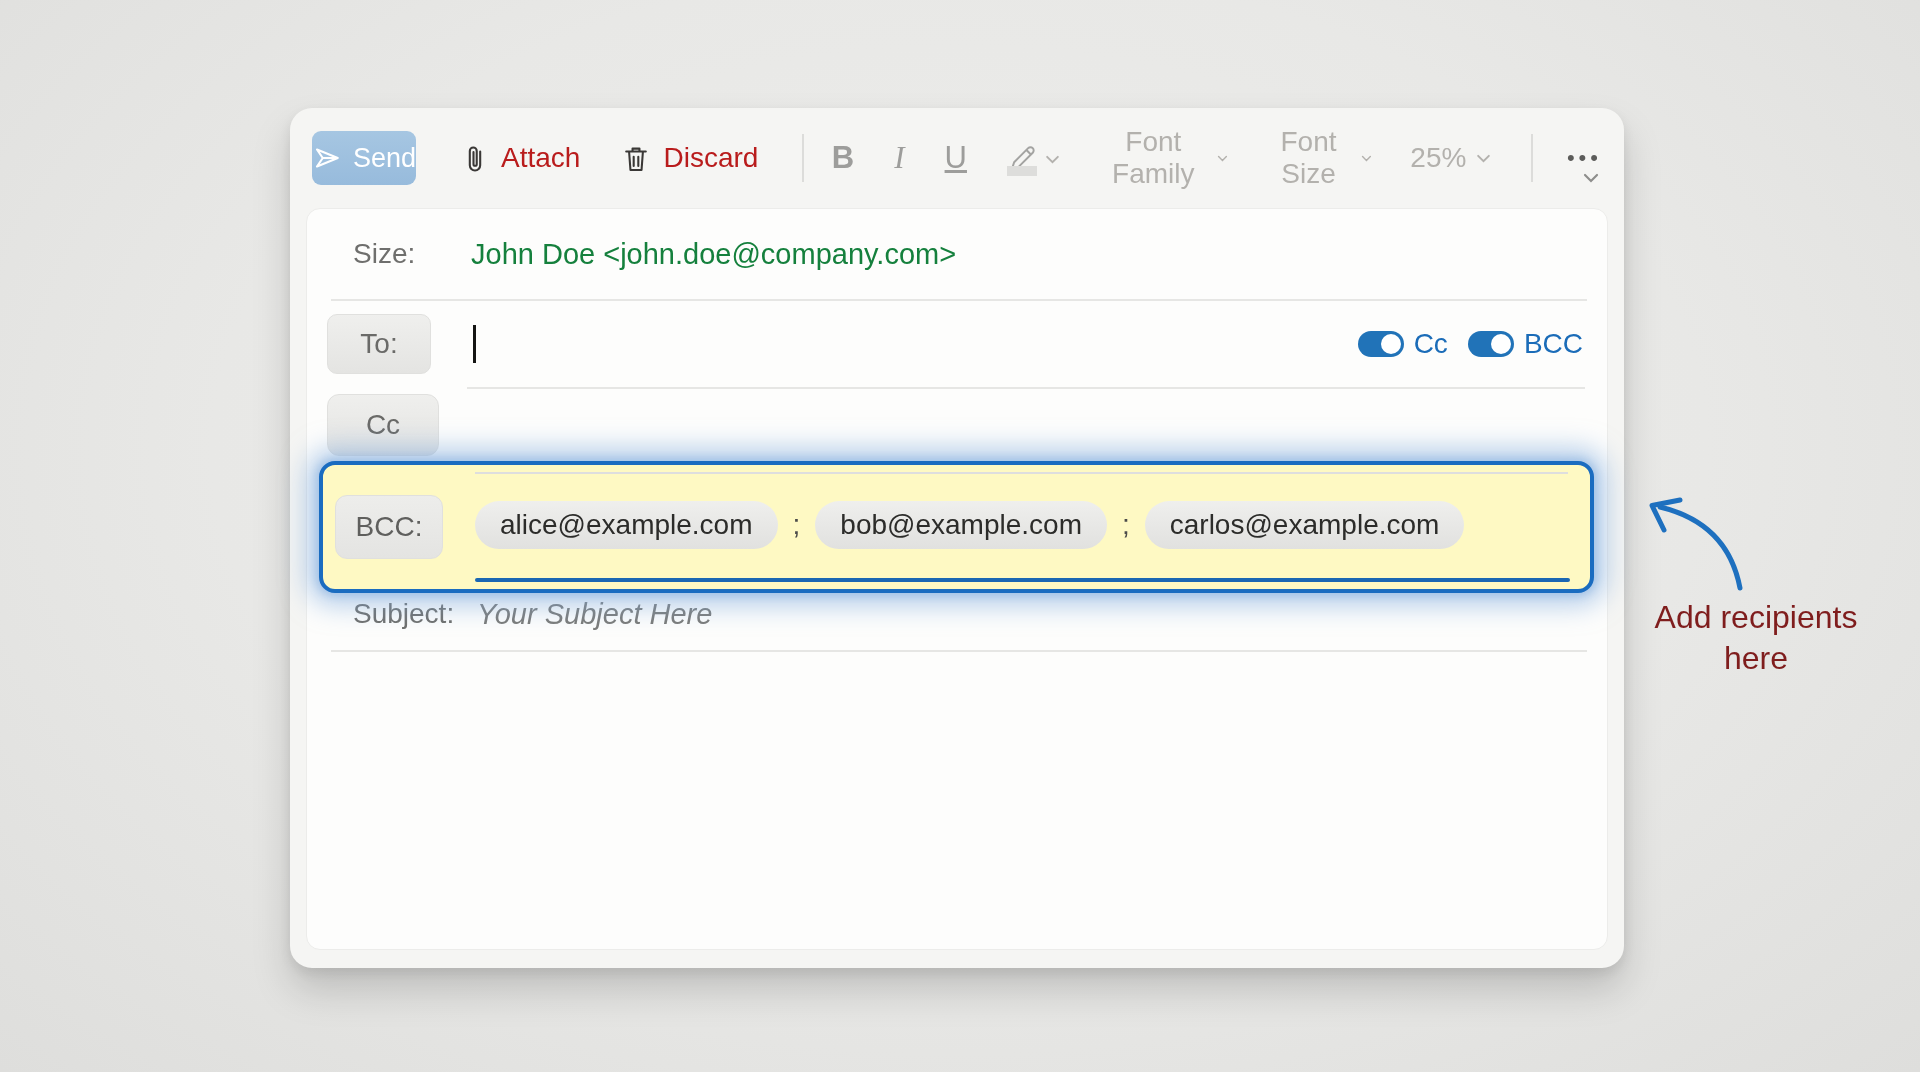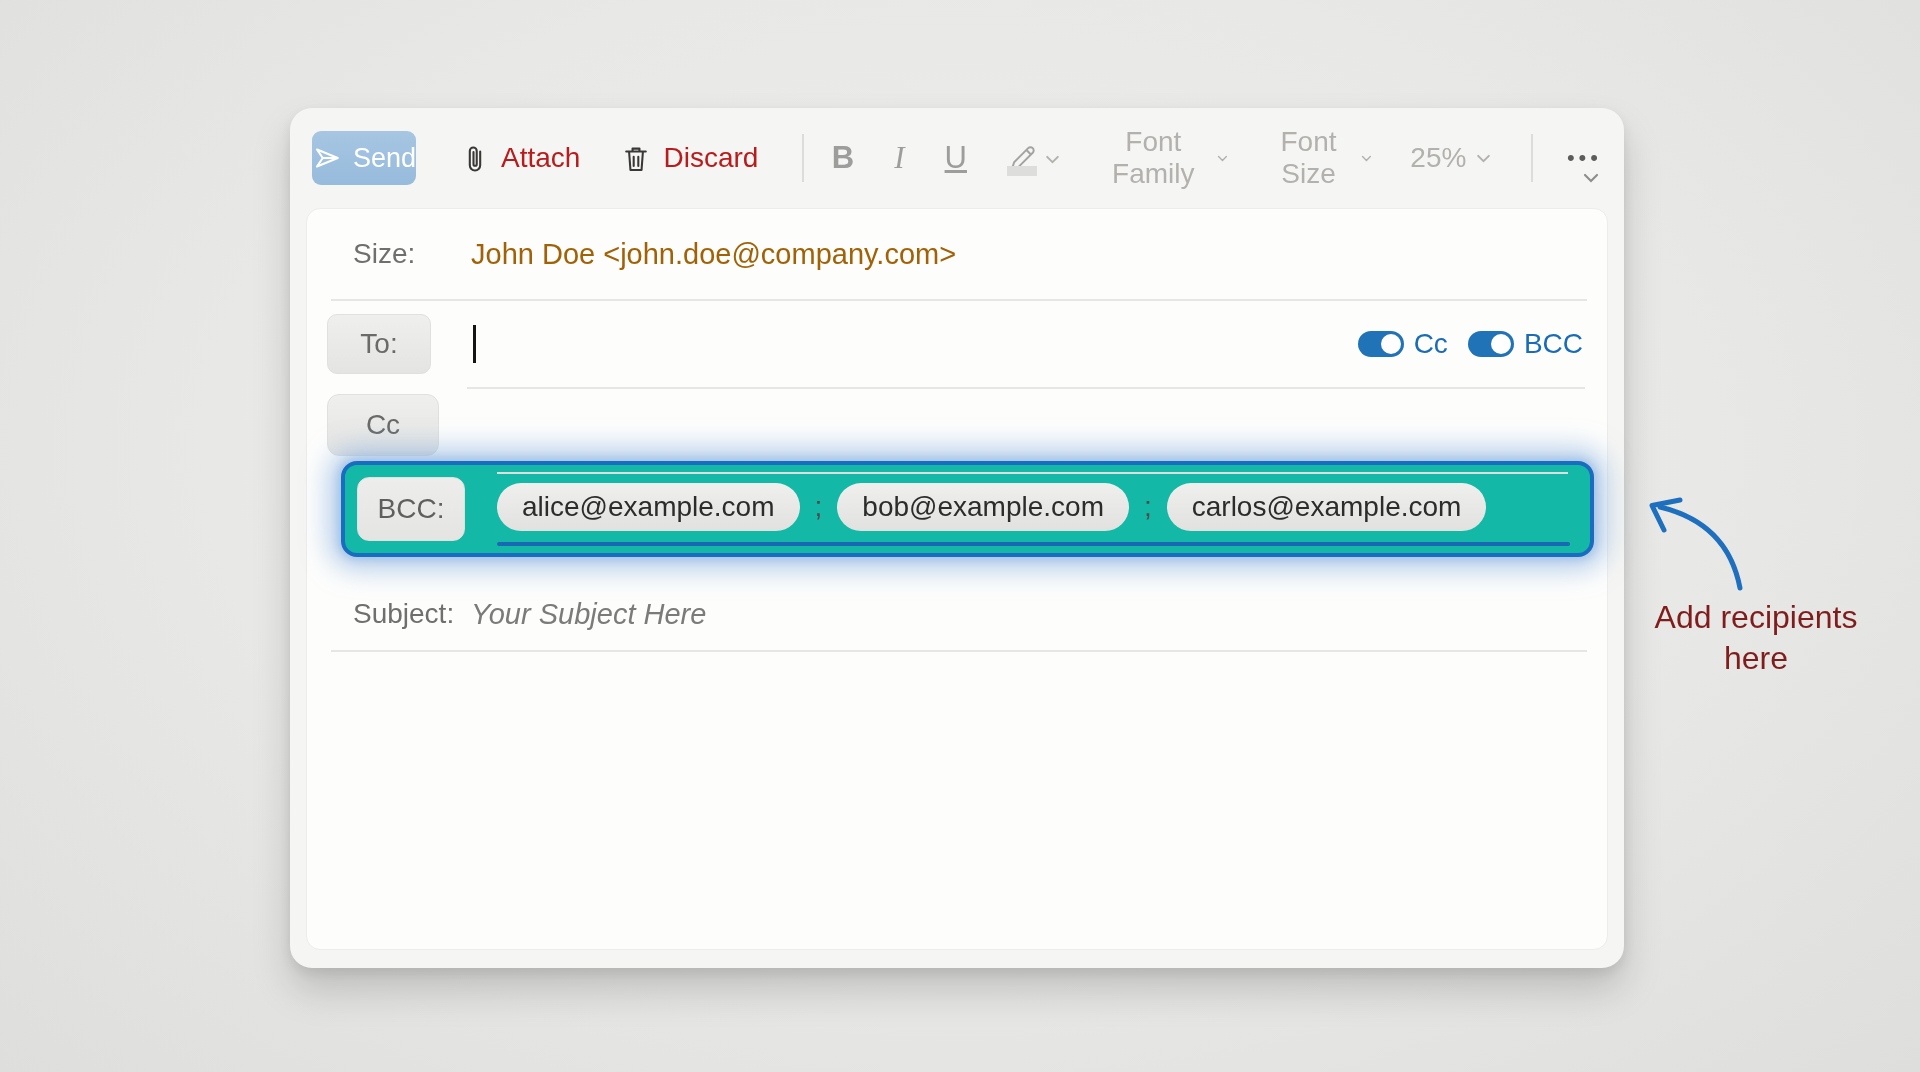"John Doe <john.doe@company.com>" .fvalue { color: #a16207 -> #15803d }
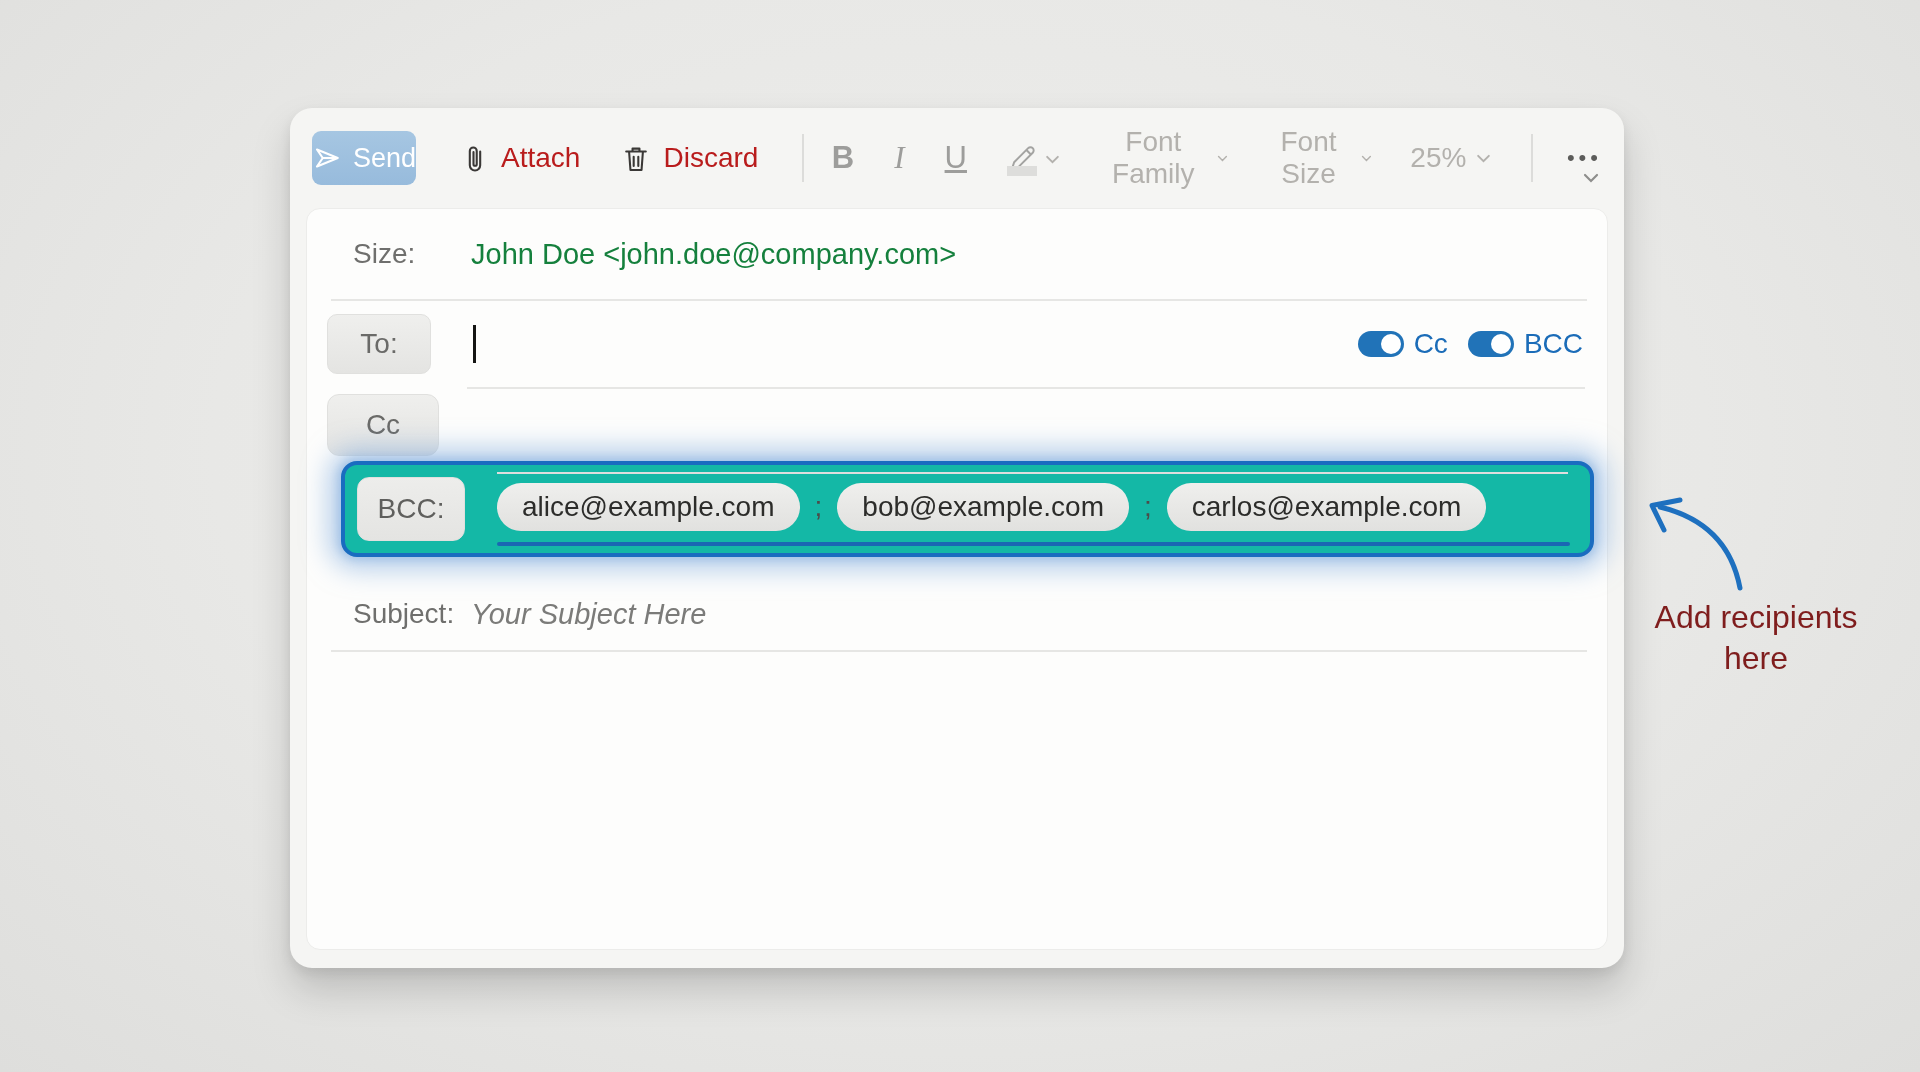"BCC:" .bcc-box { background: #14b8a6 -> #fef9c3; height: 96px -> 132px; margin-left: 22px -> none }
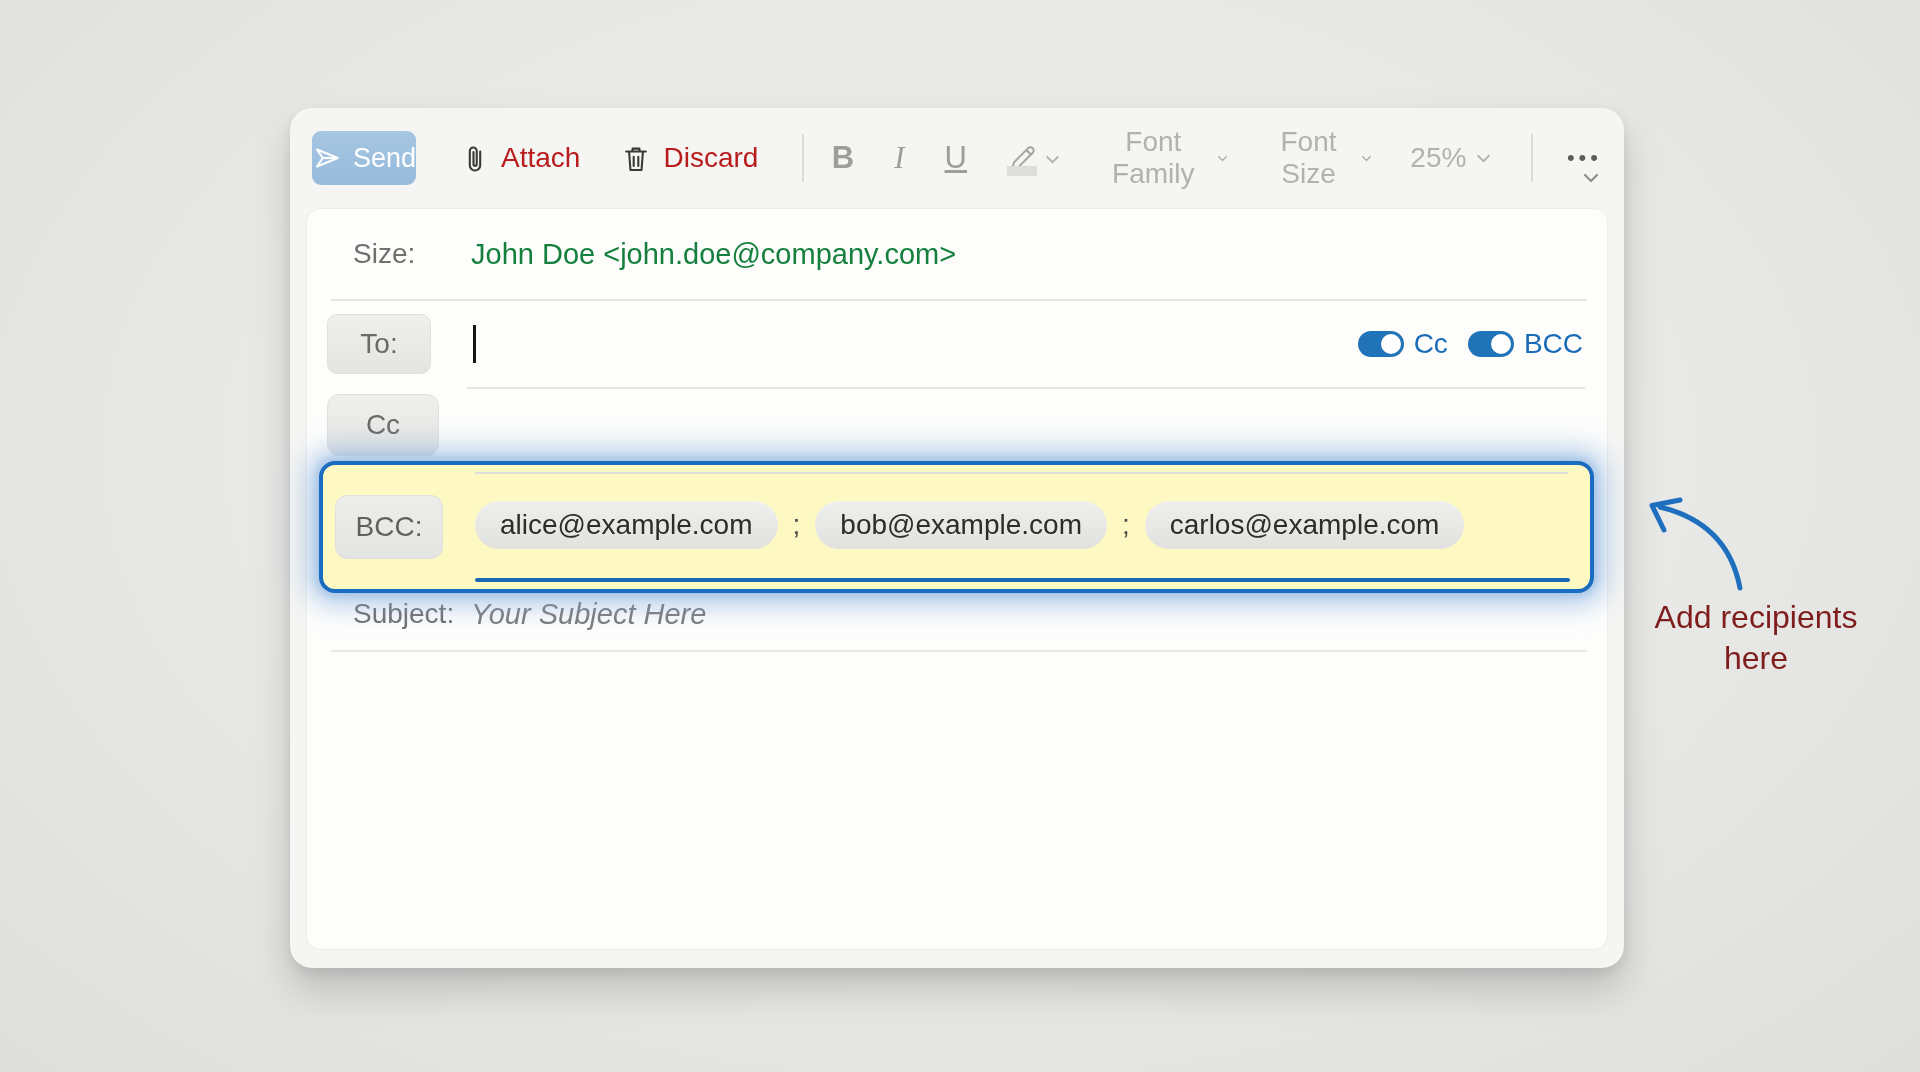"Your Subject Here" .subject-ph { left: 164px -> 170px }
